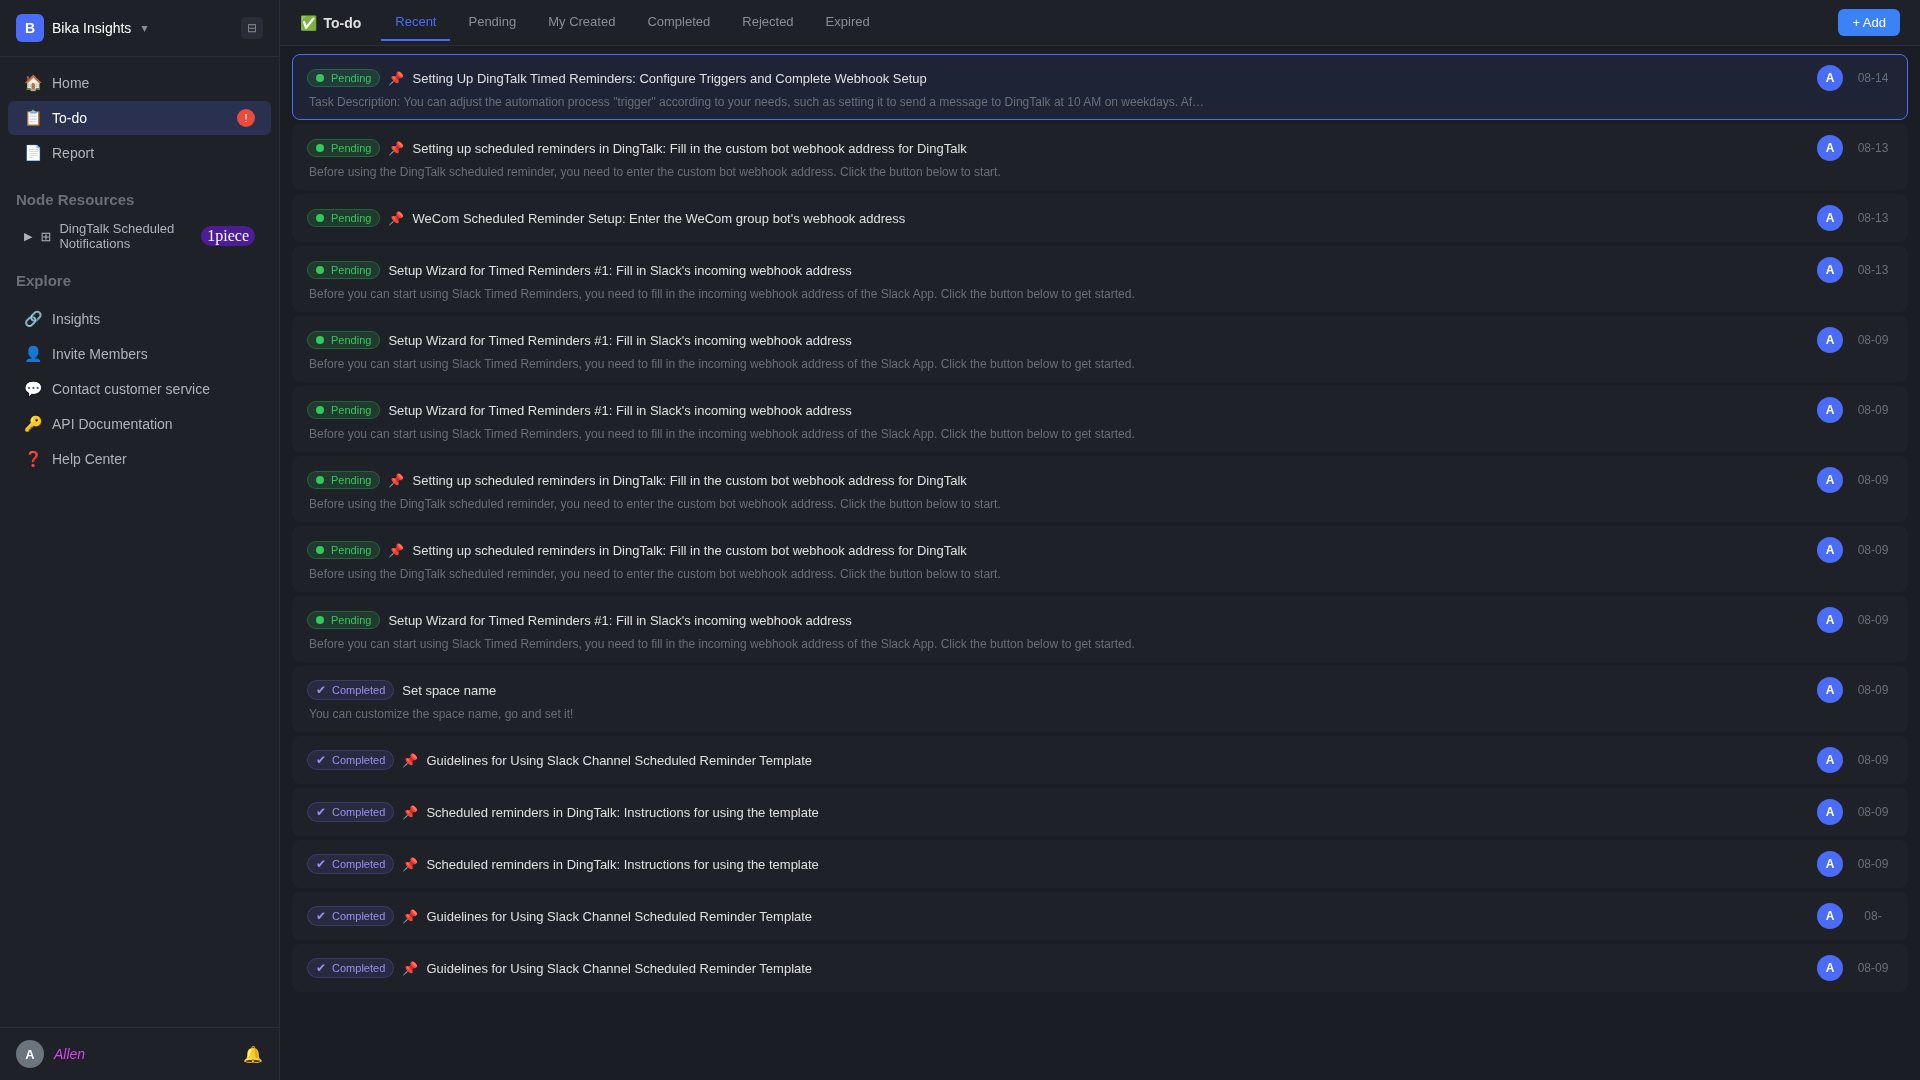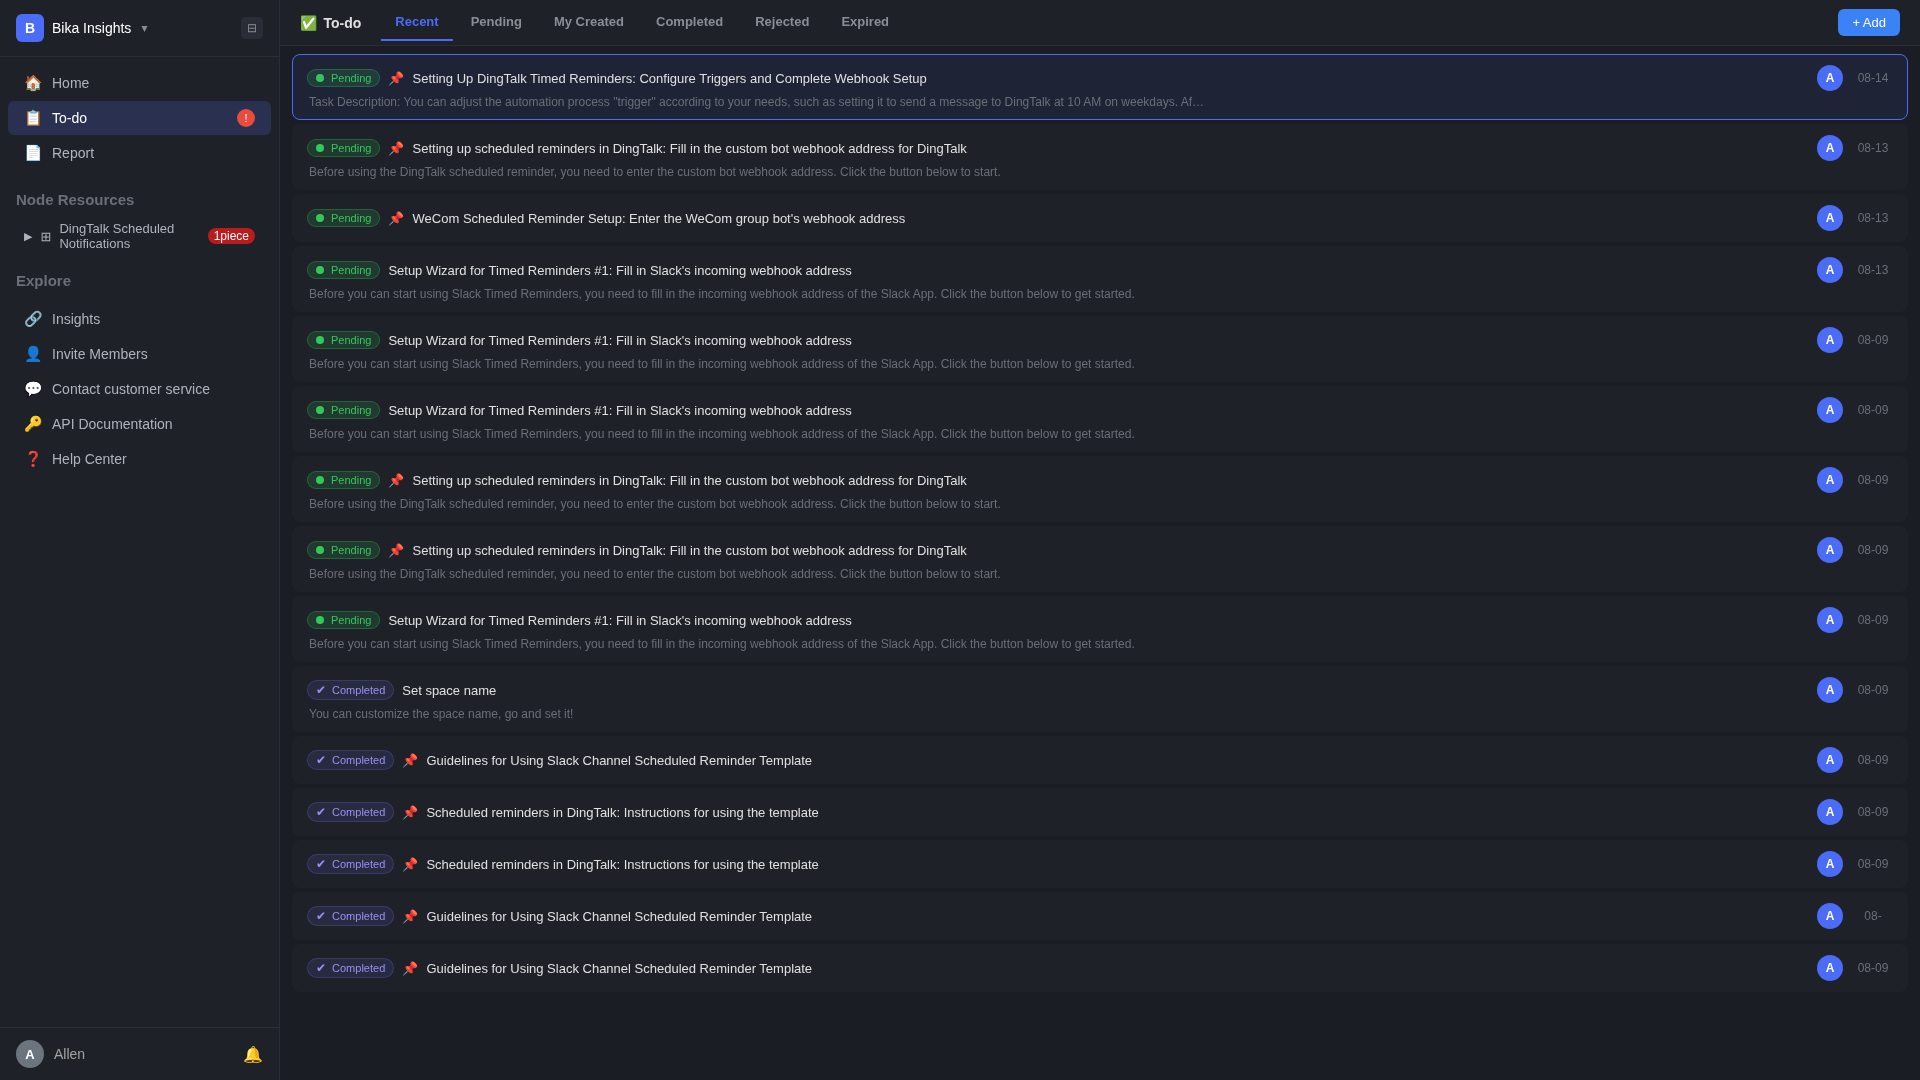"Recent" .tab { font-weight: bold -> none }
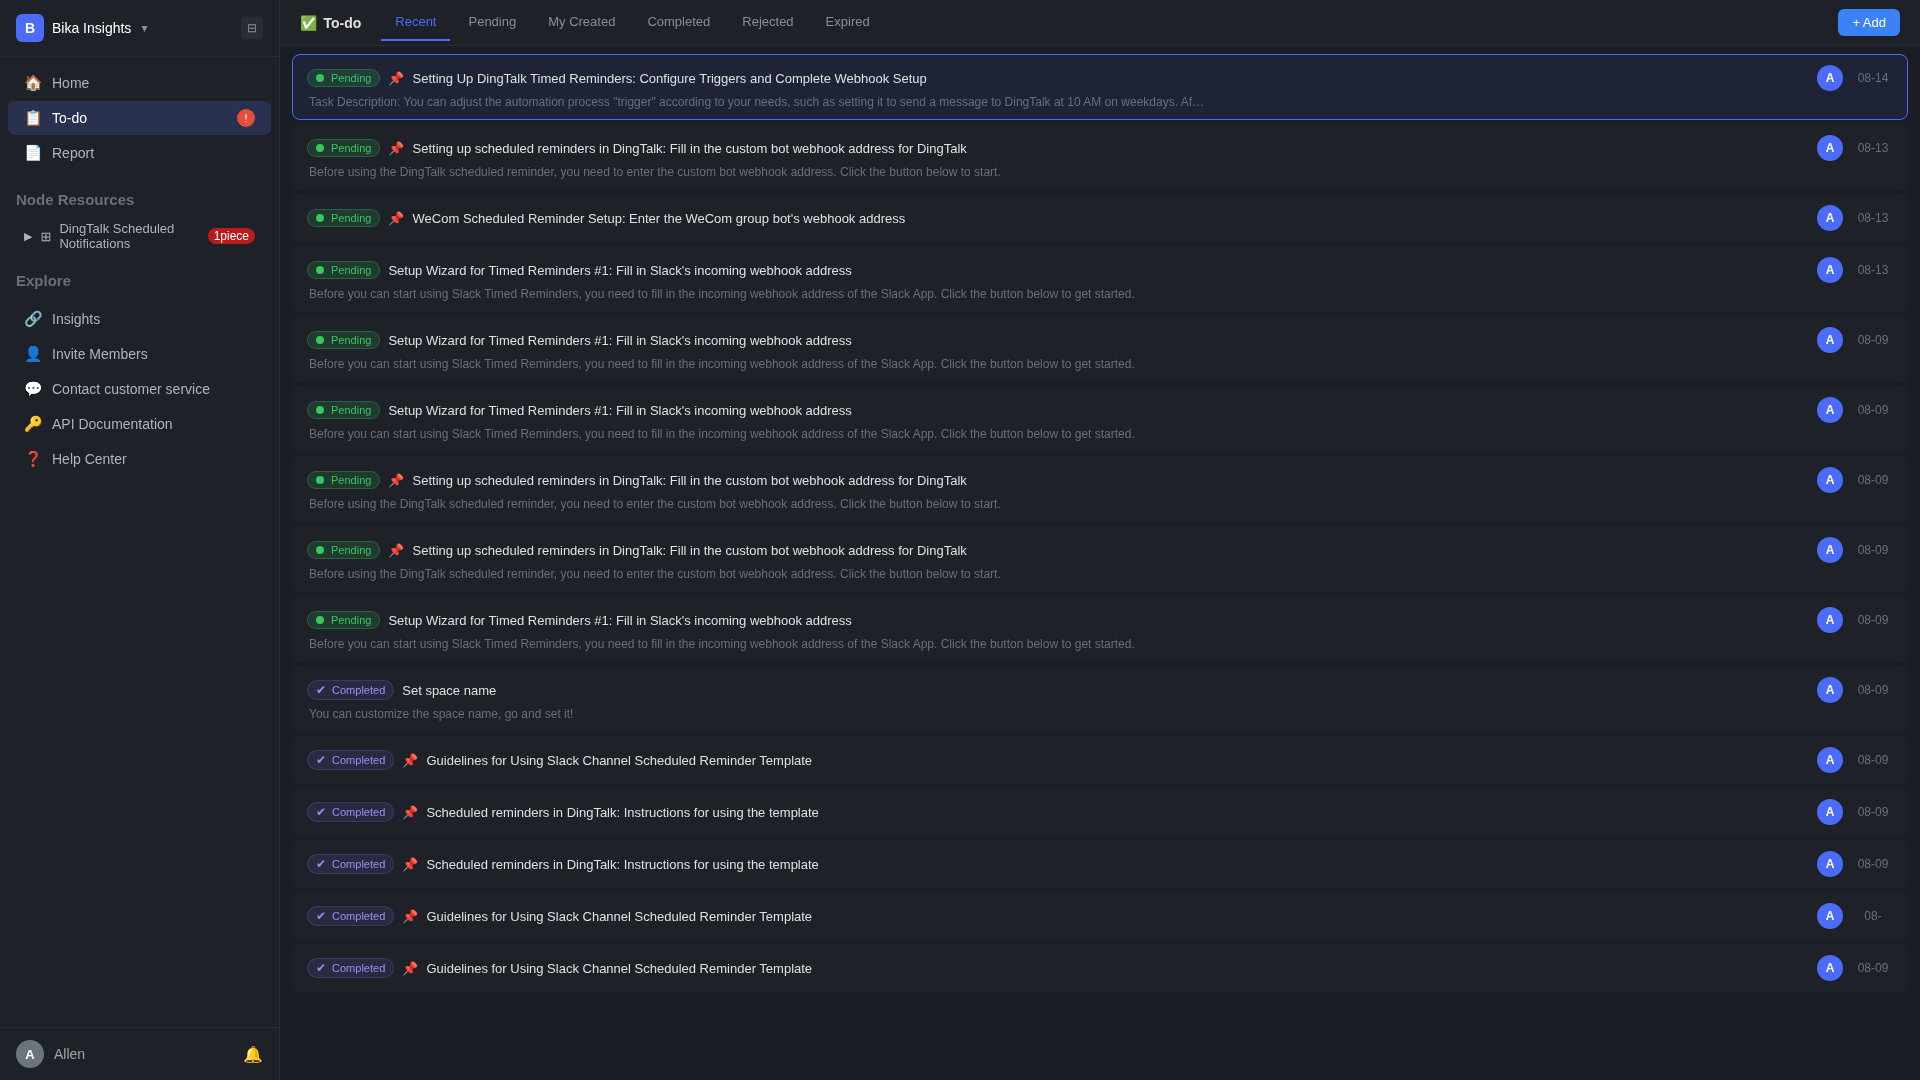"1piece" .node-badge { background: #b91c1c -> #4c1d95; font-family: none -> Liberation Serif, serif; font-size: 12px -> 16px }
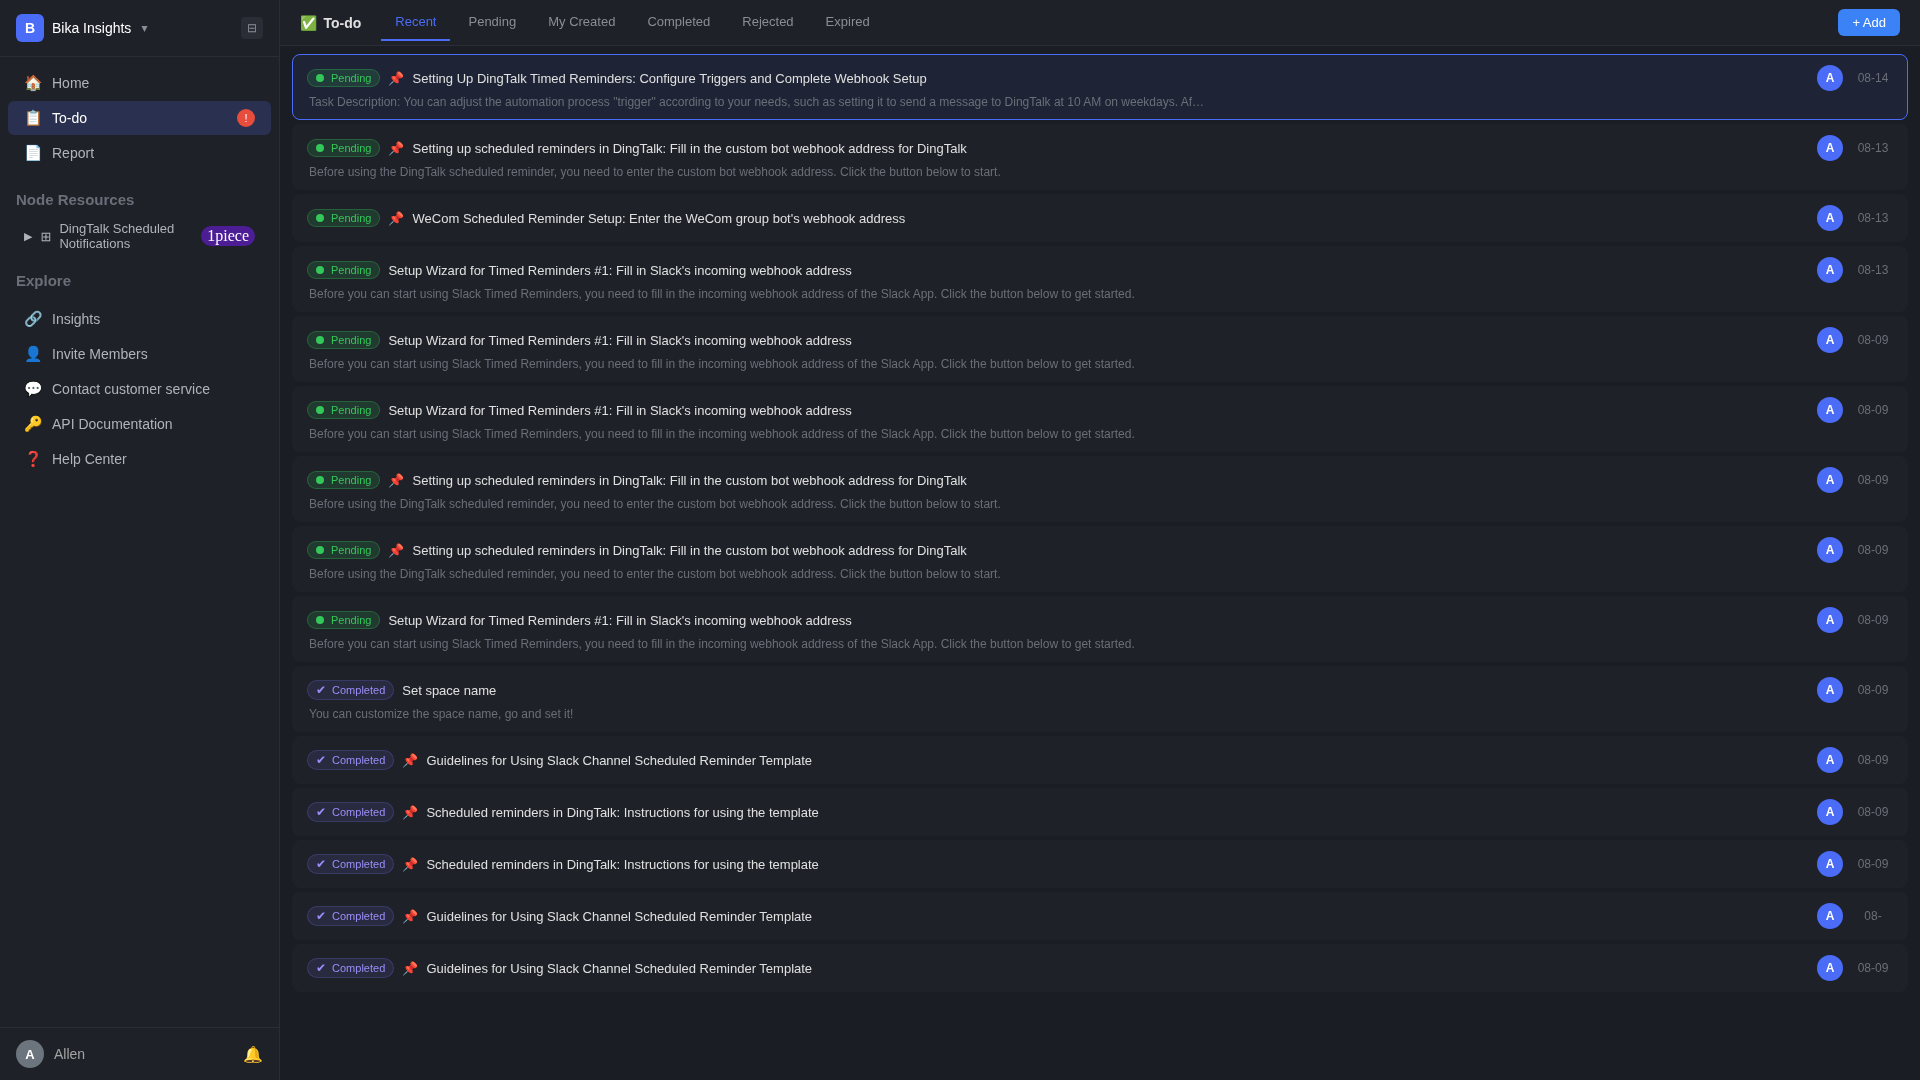"Allen" .user-name { color: #a3a3a3 -> #d946ef; font-style: none -> italic }
